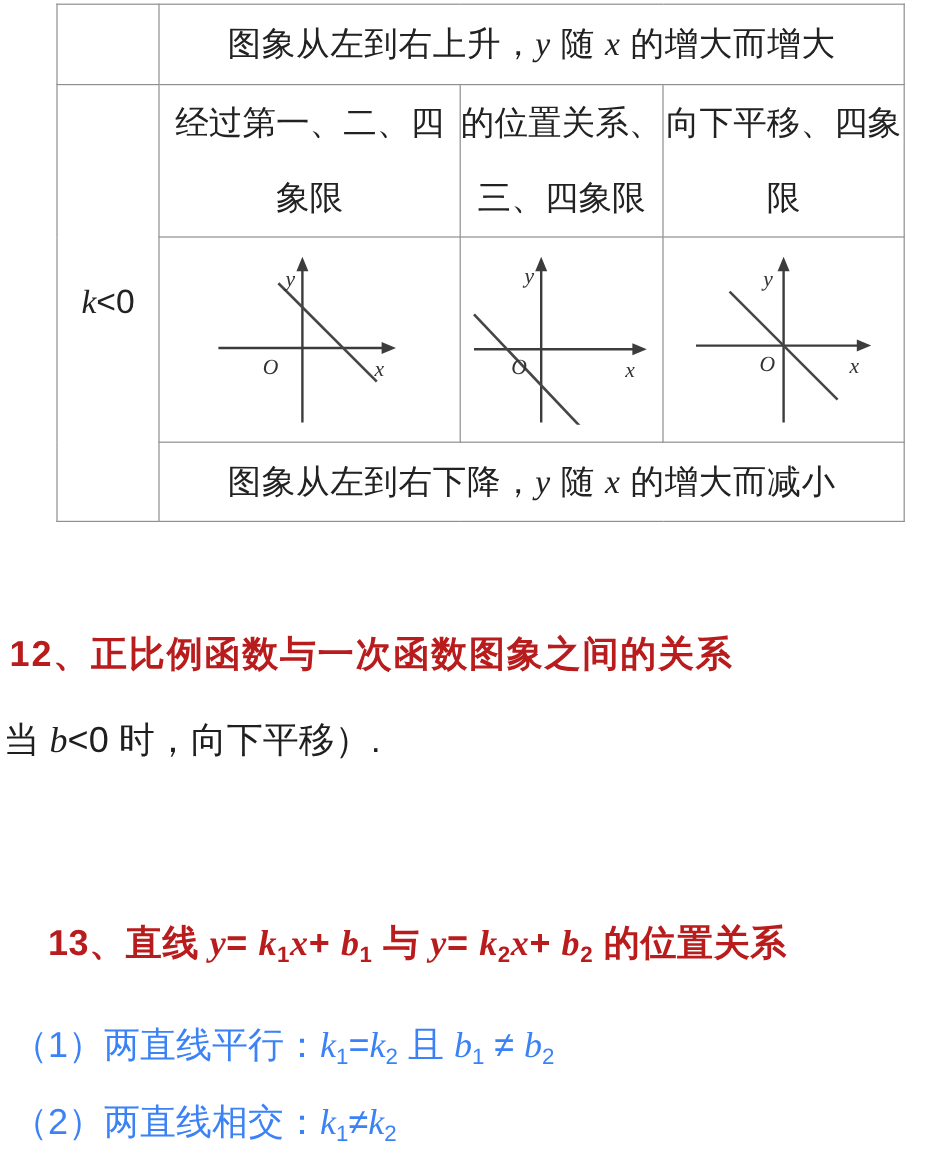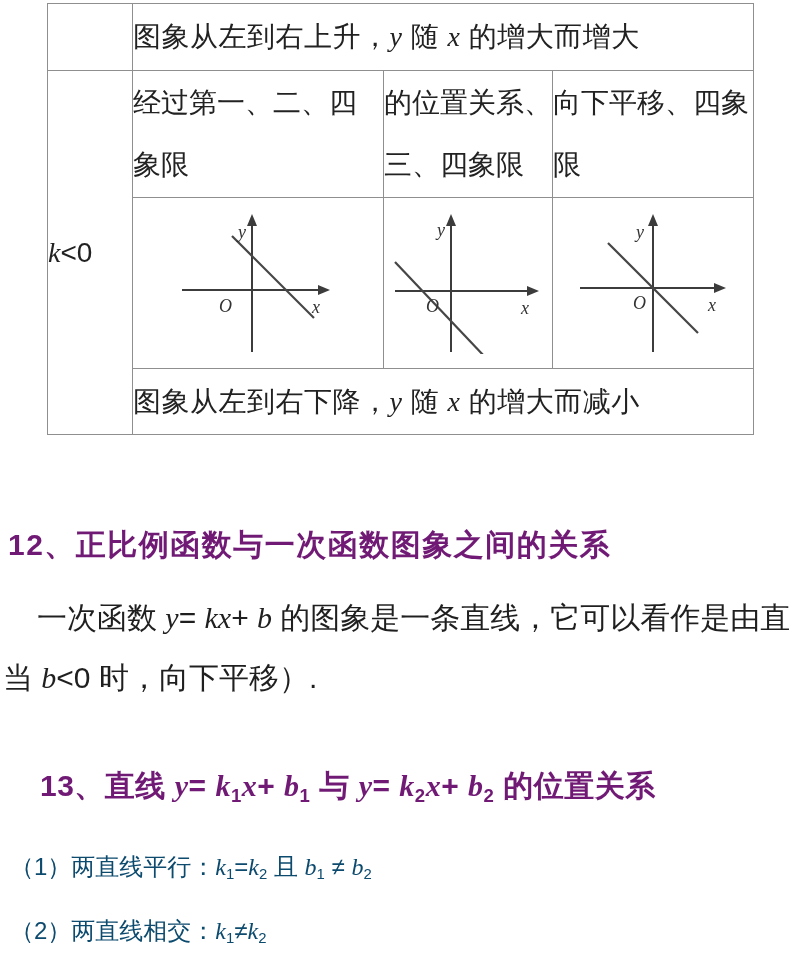"图象从左到右上升，y 随 x 的增大而增大" table.func-table td { text-align: left -> center }
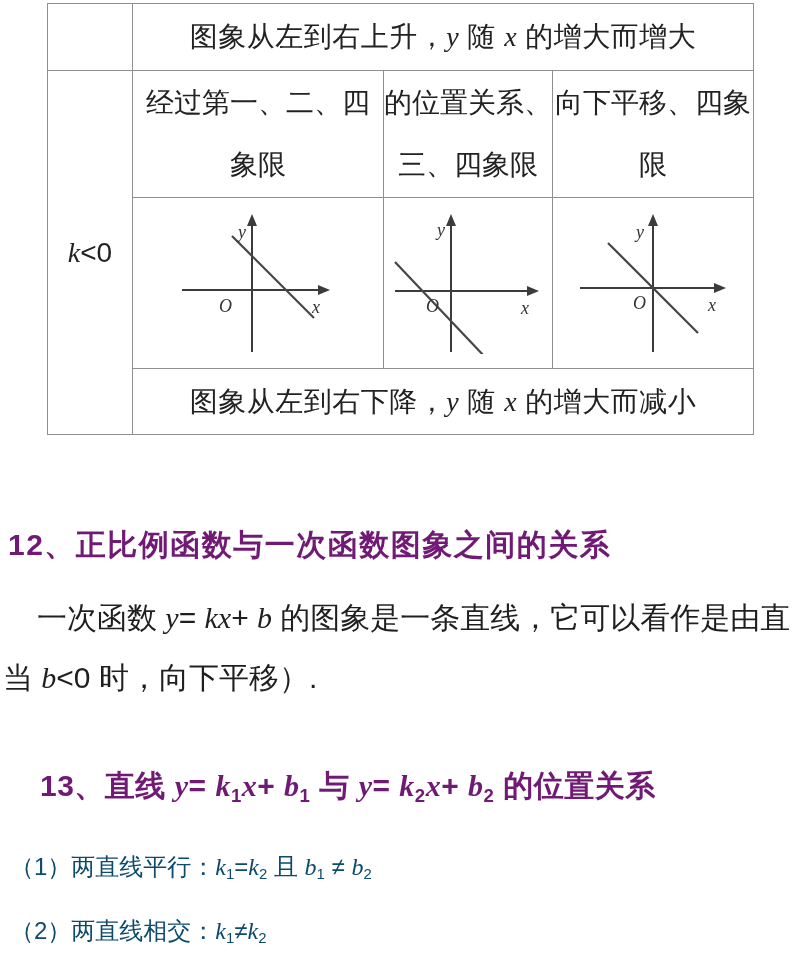"12、正比例函数与一次函数图象之间的关系" .h-num { color: #701a75 -> #b91c1c }
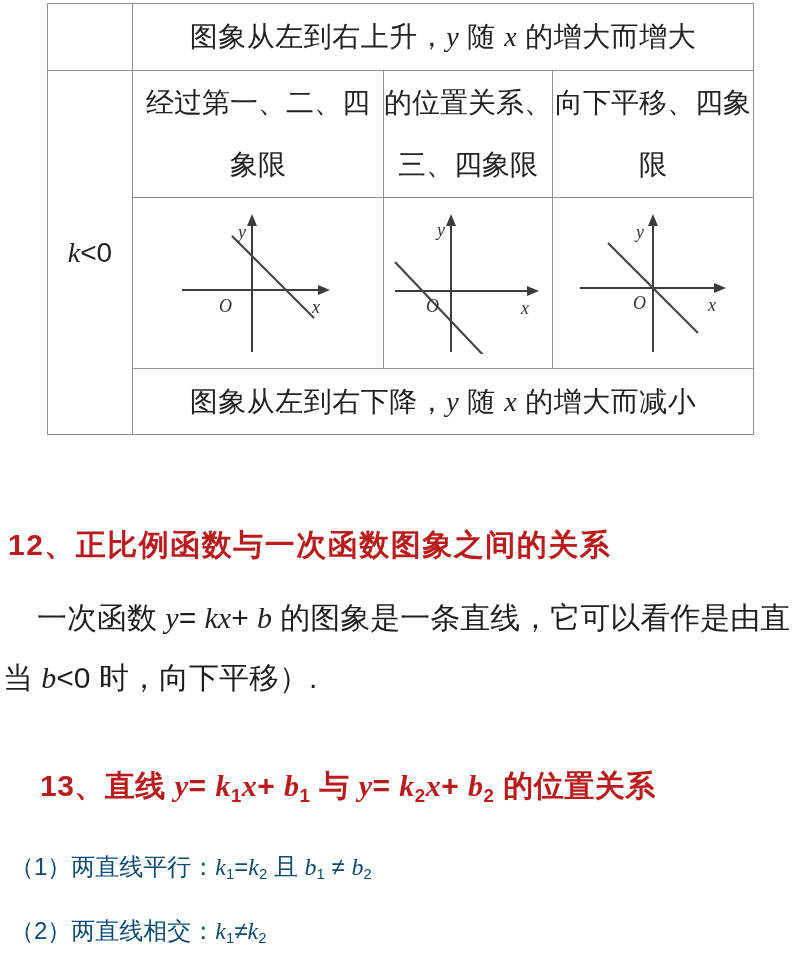"一次函数 y= kx+ b 的图象是一条直线，它可以看作是由直" div.pline { html: <div><span>一次函数 </span><span>y</span><span>= </span><span>kx</span><span>+ </span><span>b</span><span> 的图象是一条直线，它可以看作是由直</span></div> -> none }
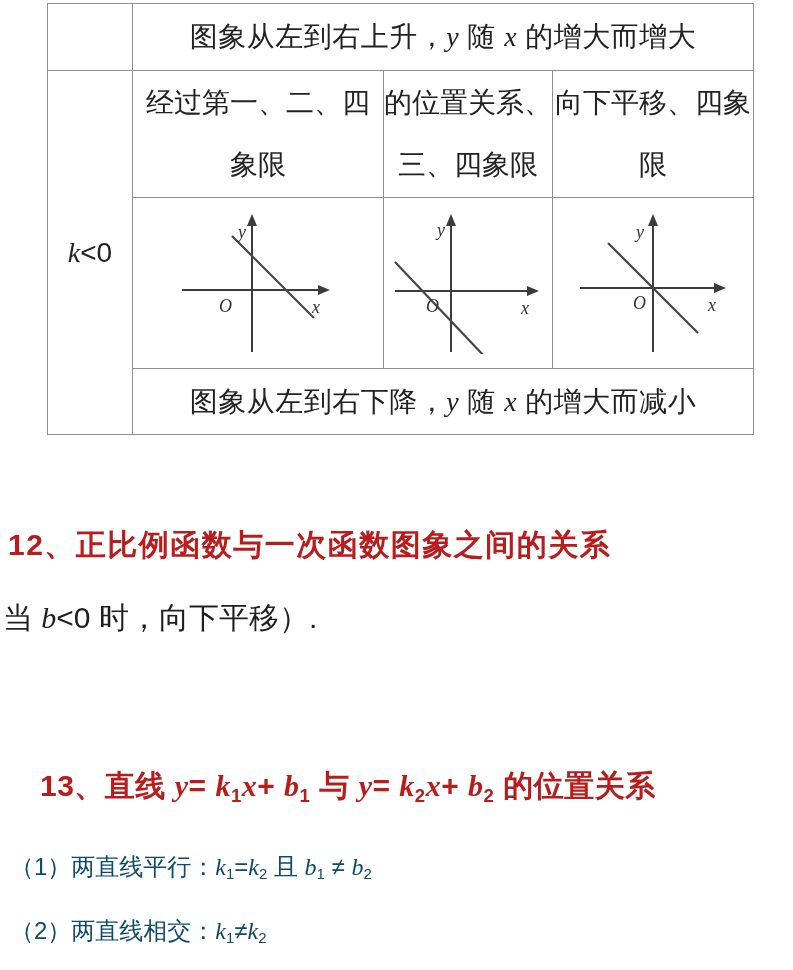"（1）两直线平行：k1=k2 且 b1 ≠ b2" .list-item { color: #0c4a6e -> #3b82f6; font-size: 24px -> 30px }
